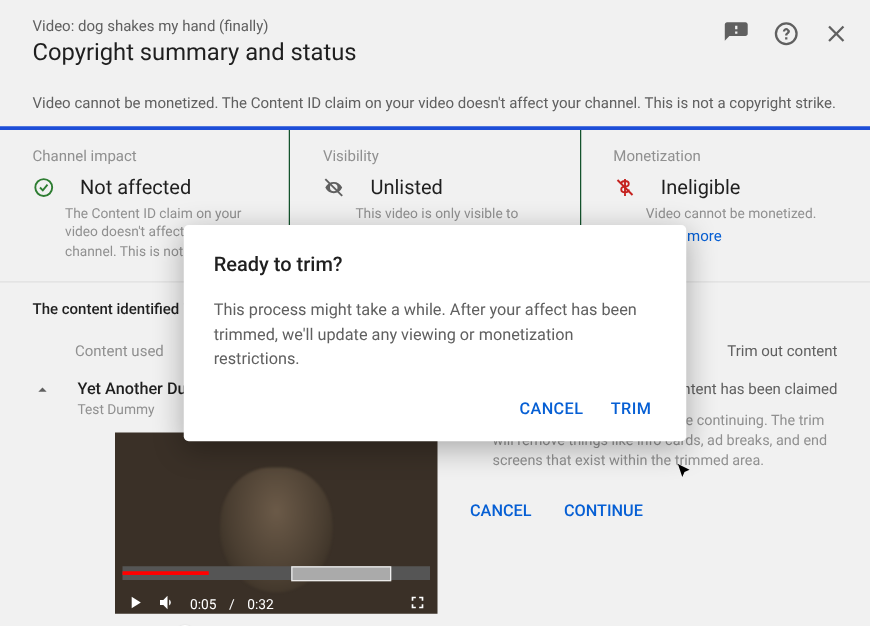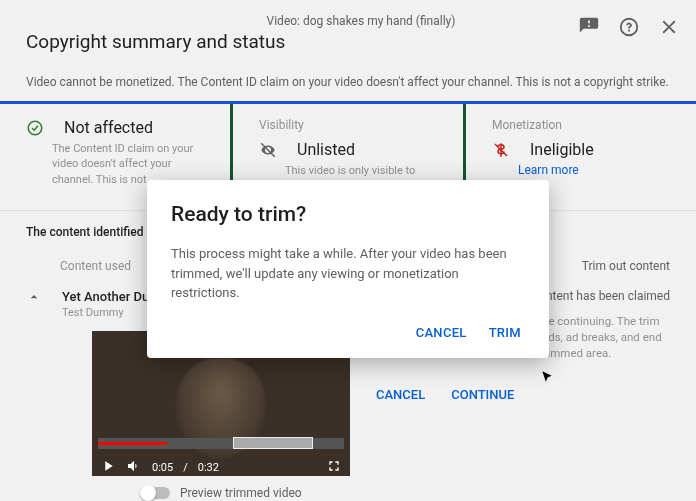"Video: dog shakes my hand" .video-title { text-align: center -> none }
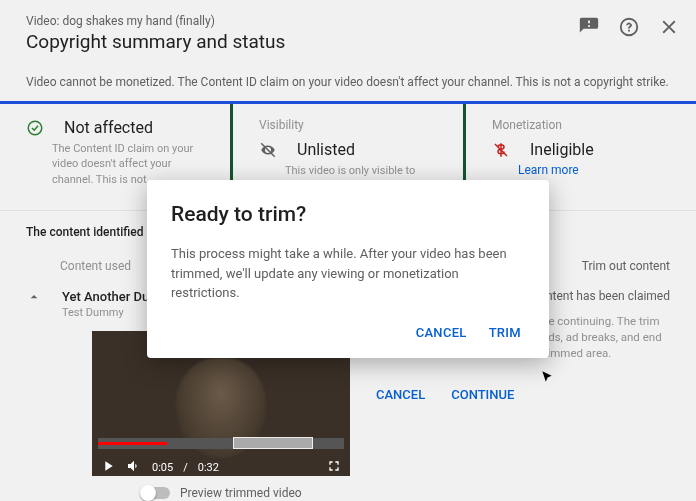"Channel impact" div.col-label { html: none -> <div>Channel impact</div> }
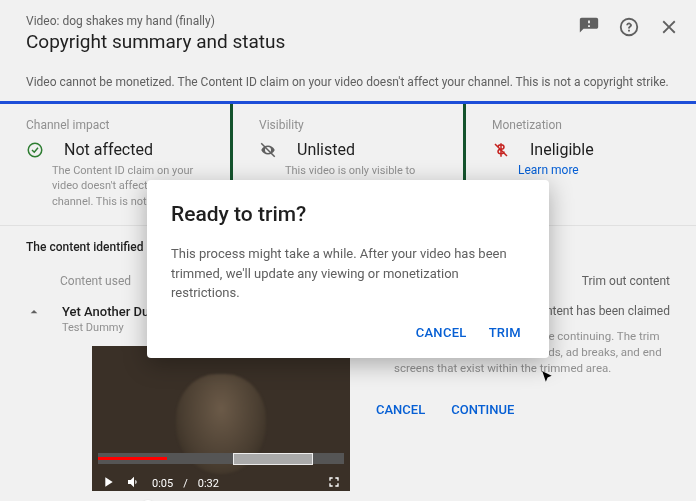"Visibility" .col + .col { border-left: 3px solid #14532d -> 1px solid #14532d }
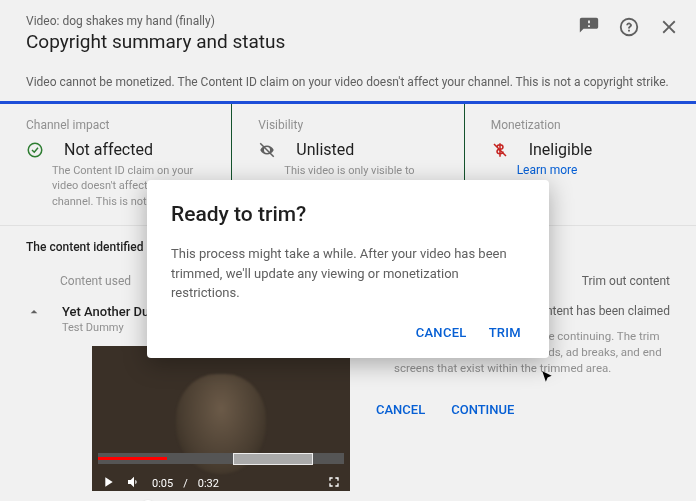"Video cannot be monetized." div.col-desc { html: none -> <div>Video cannot be monetized.</div> }
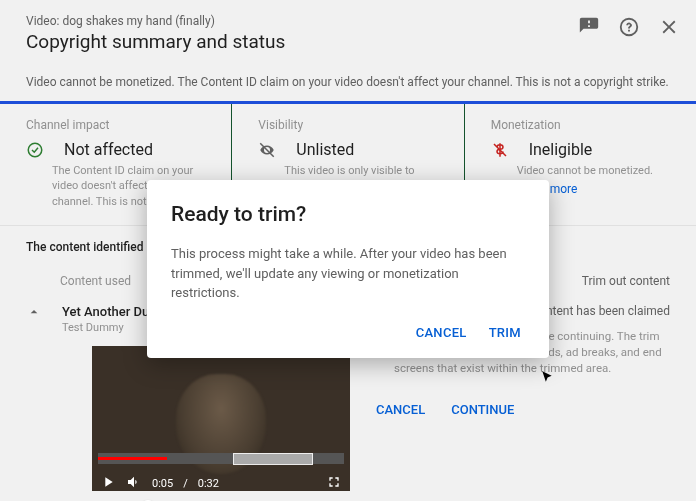"Ready to trim?" .modal-title { font-size: 21px -> 16px }
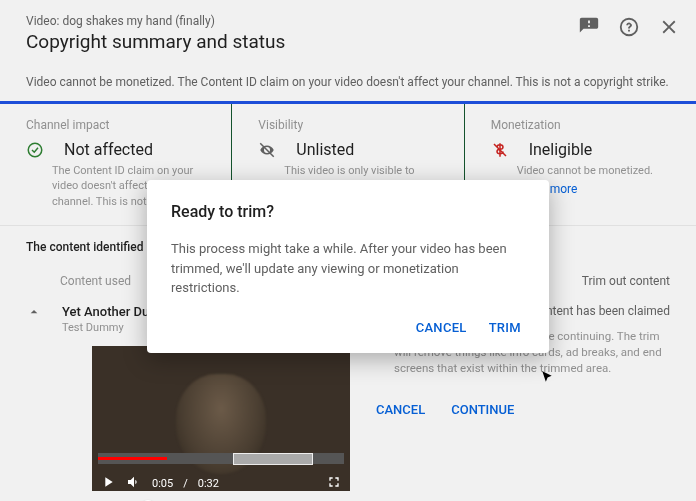"This process might take a" div.modal-body { text: video -> affect }
